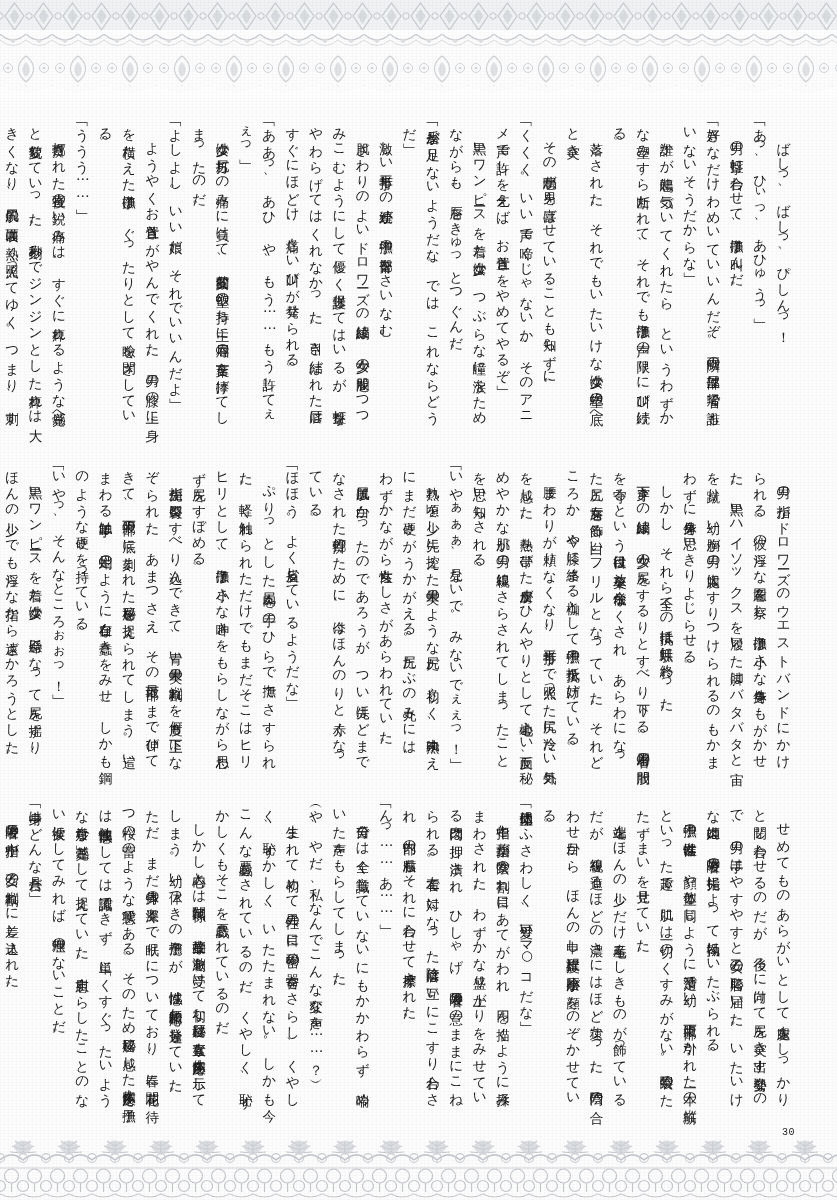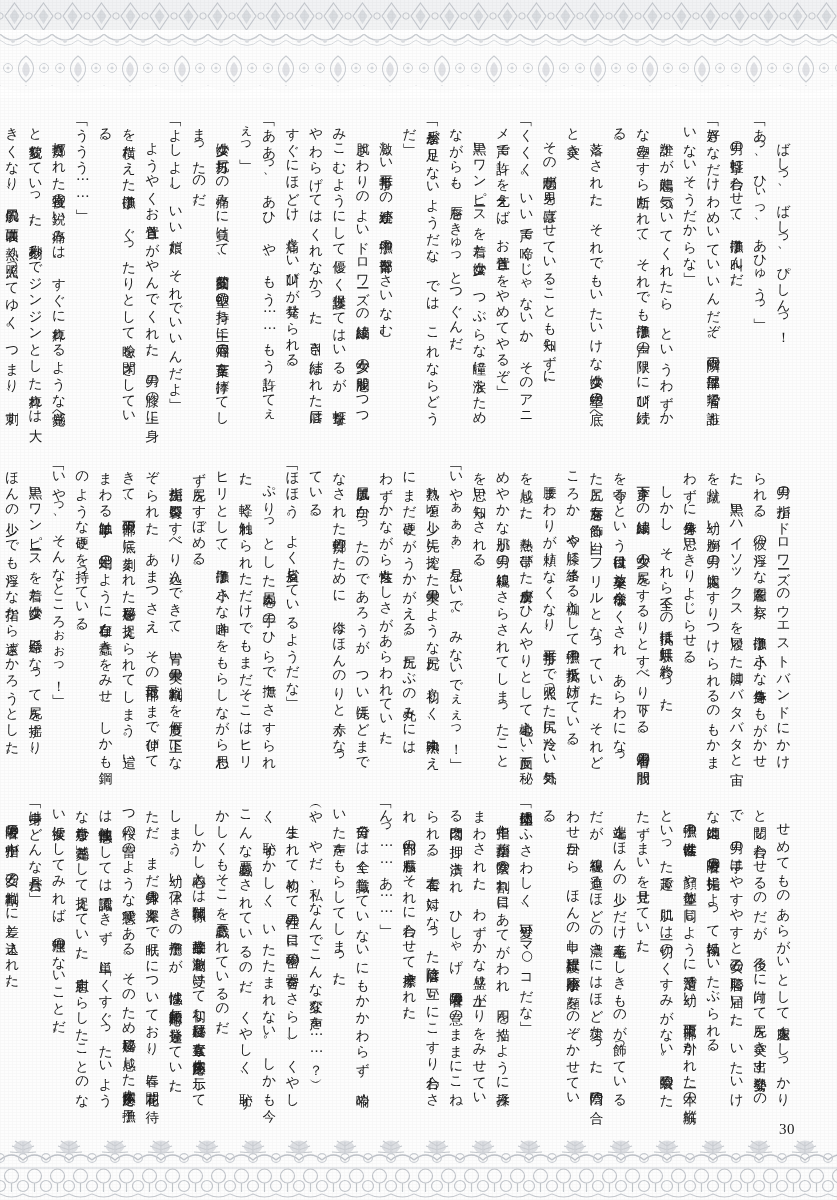"30" #page-number { font-family: Liberation Serif, serif -> Liberation Mono, monospace; font-size: 15px -> 10px }
